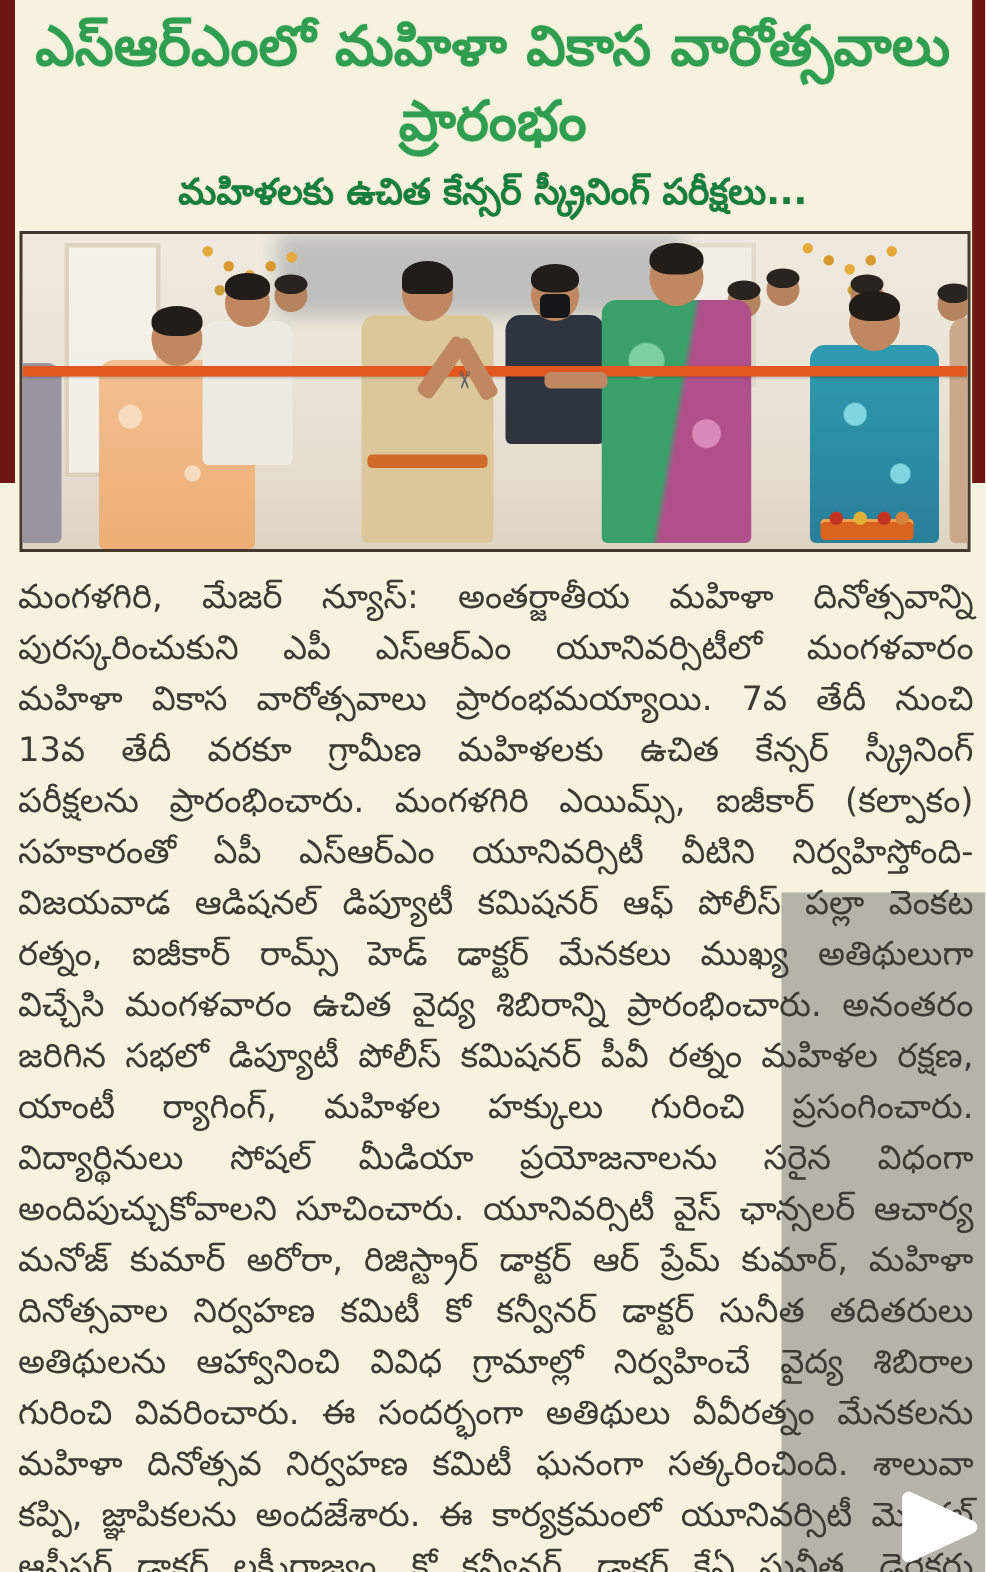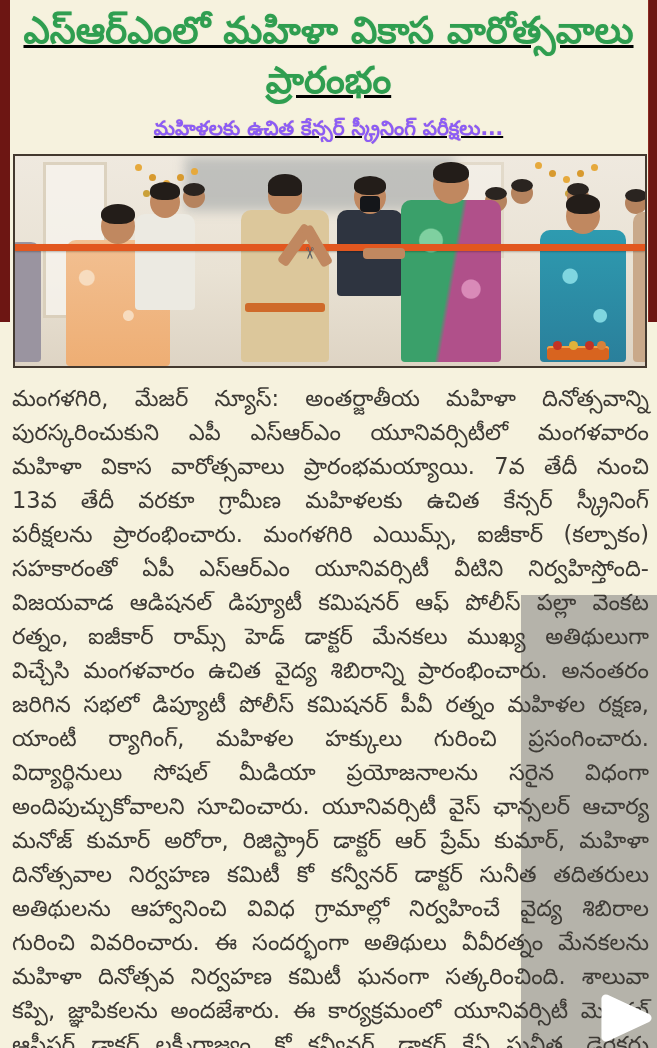"ఎస్ఆర్ఎంలో మహిళా వికాస వారోత్సవాలు" .masthead { text-decoration: underline -> none }
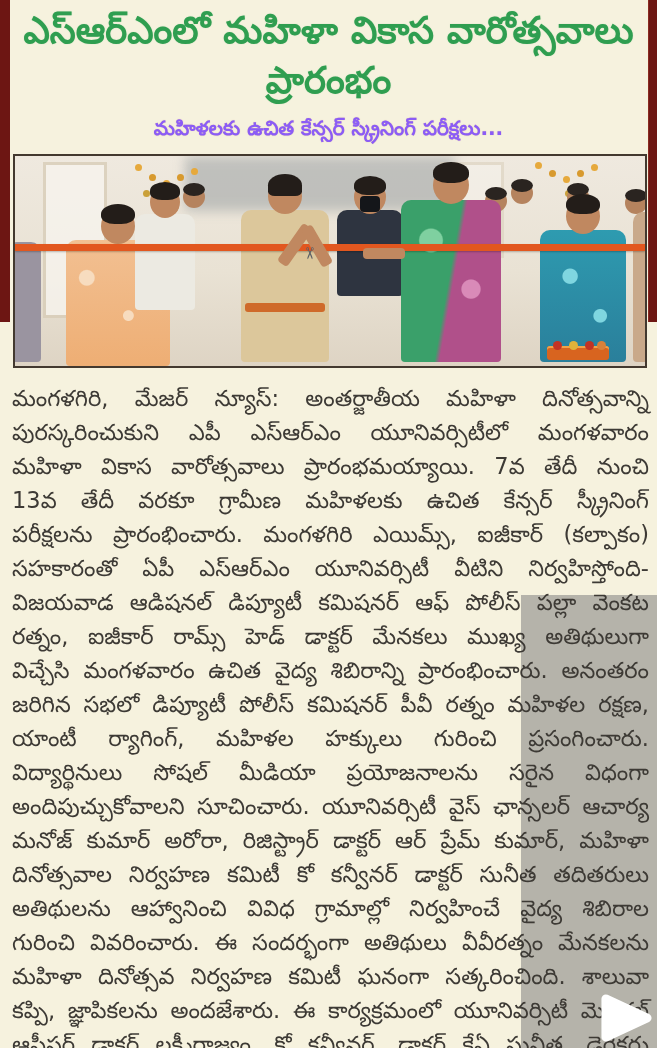"మహిళలకు ఉచిత కేన్సర్ స్క్రీనింగ్" .subheadline { color: #8b5cf6 -> #15803d; font-size: 20px -> 24px }
